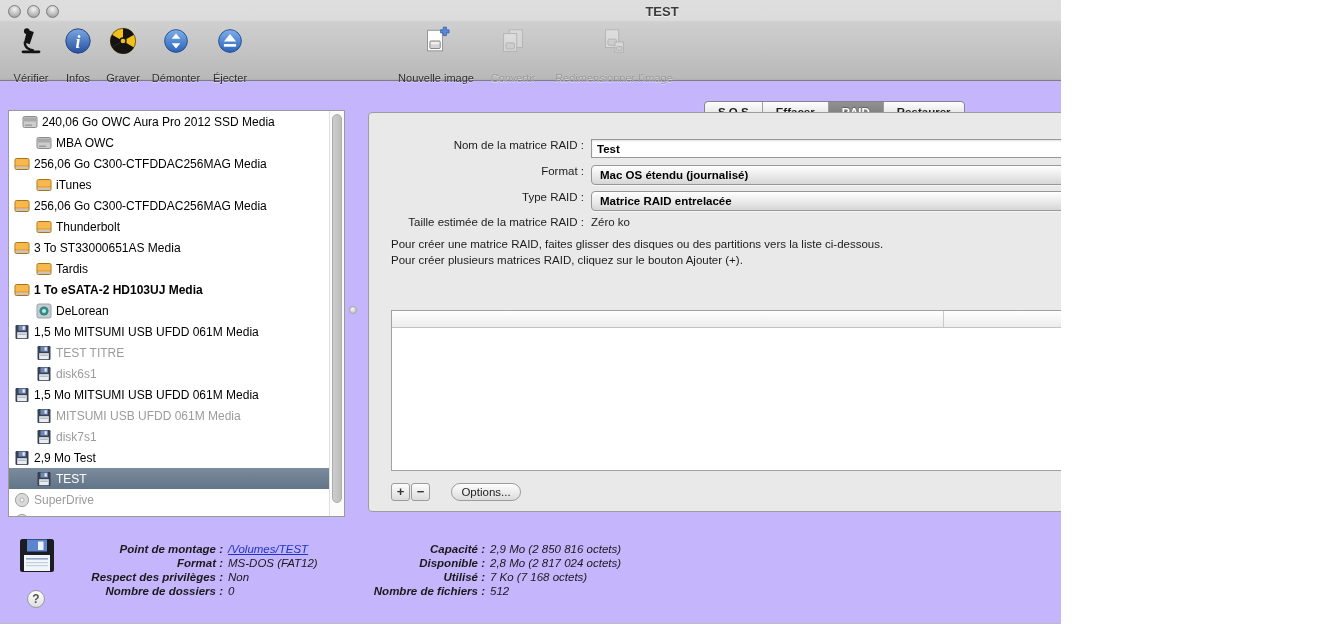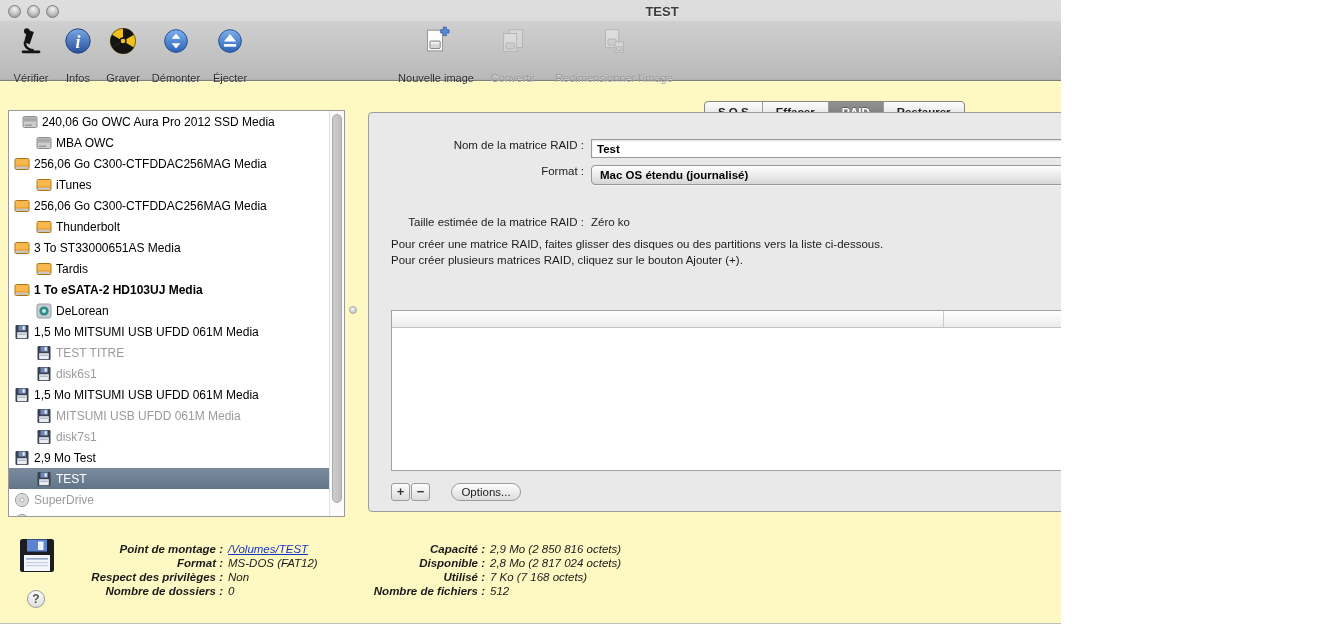"TEST" .window { background: #fef9c3 -> #c4b5fd }
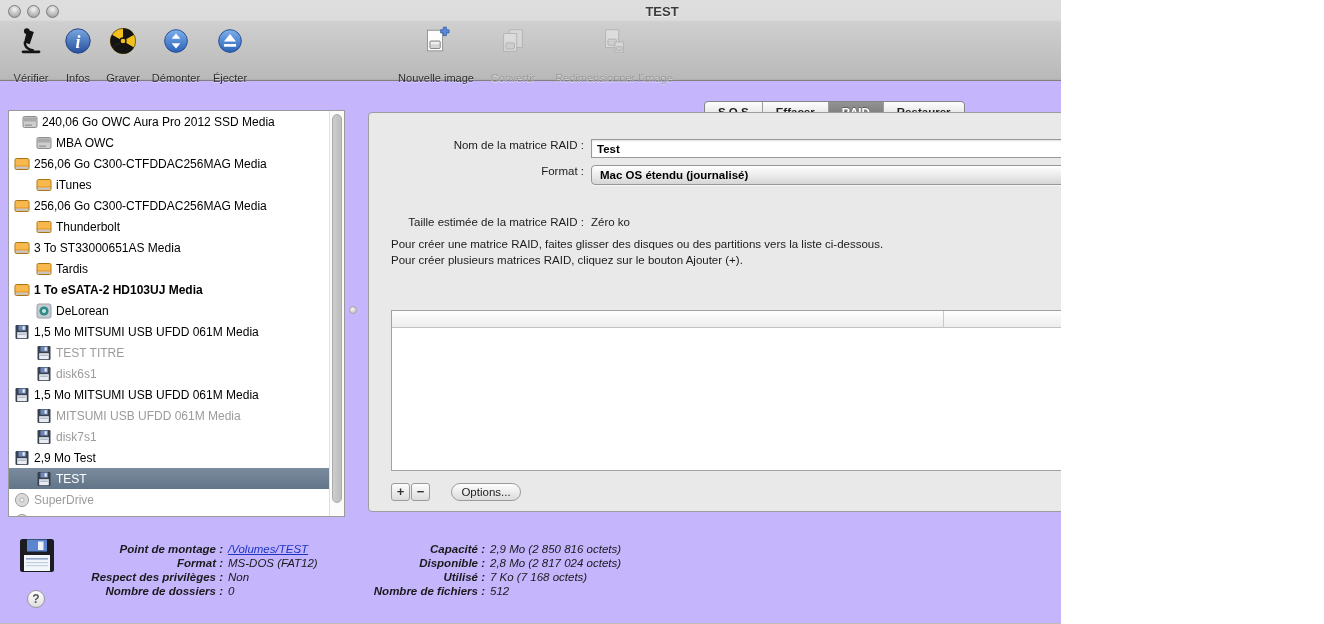"Type RAID :" div.form-row { html: none -> <div> <div>Type RAID :</div> <div> <span>Matrice RAID entrelacée</span> <span> <i></i> <i></i> </span> </div> </div> }
